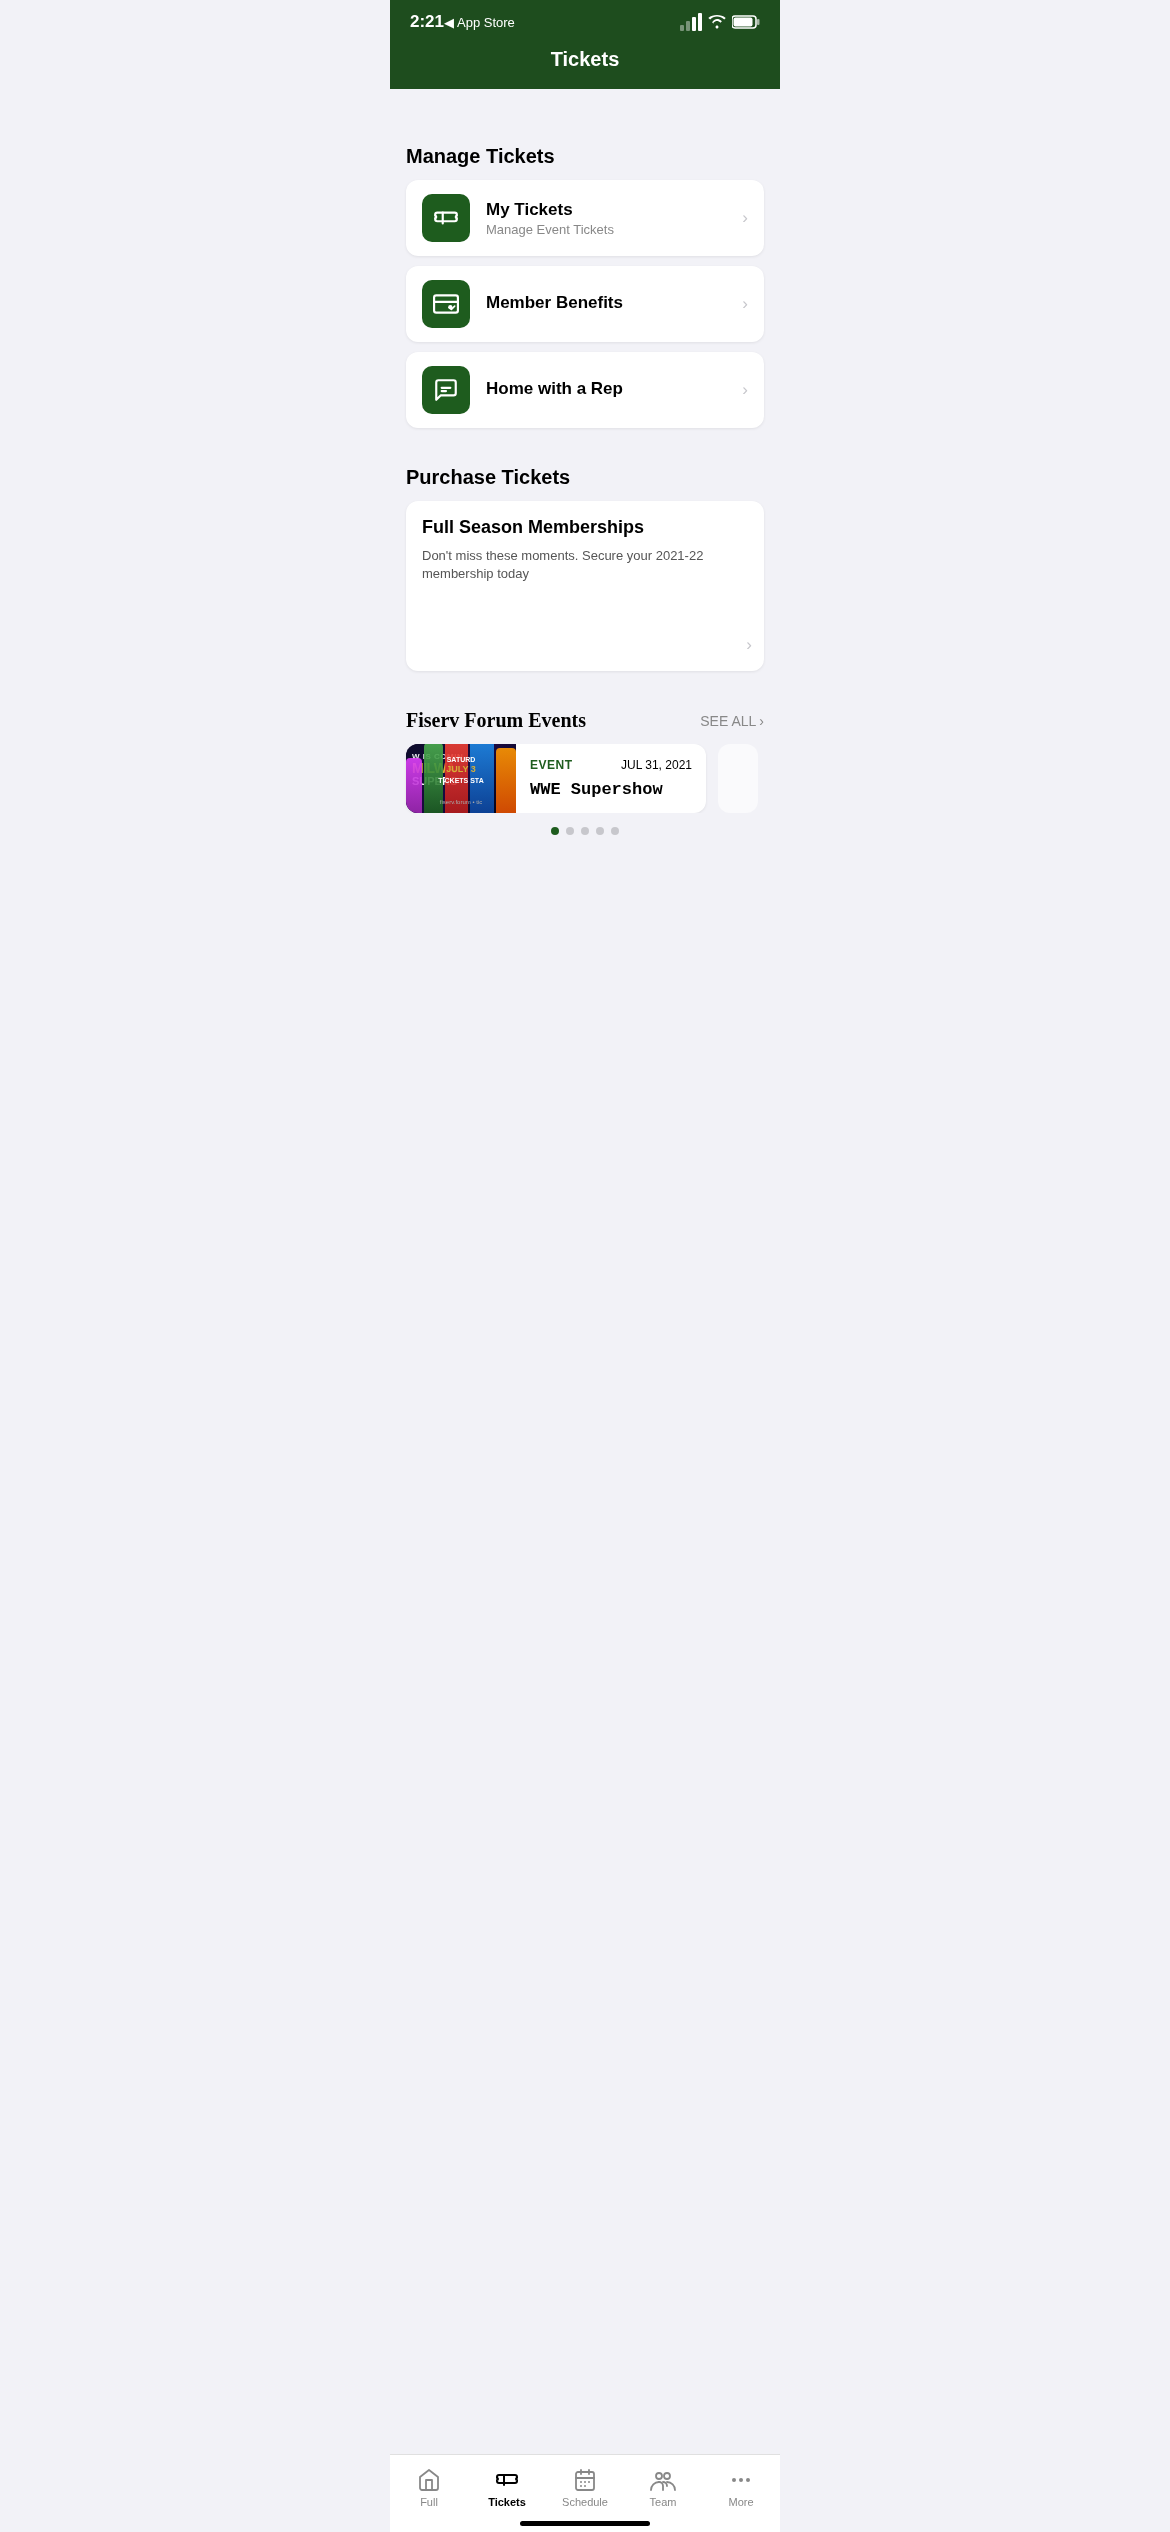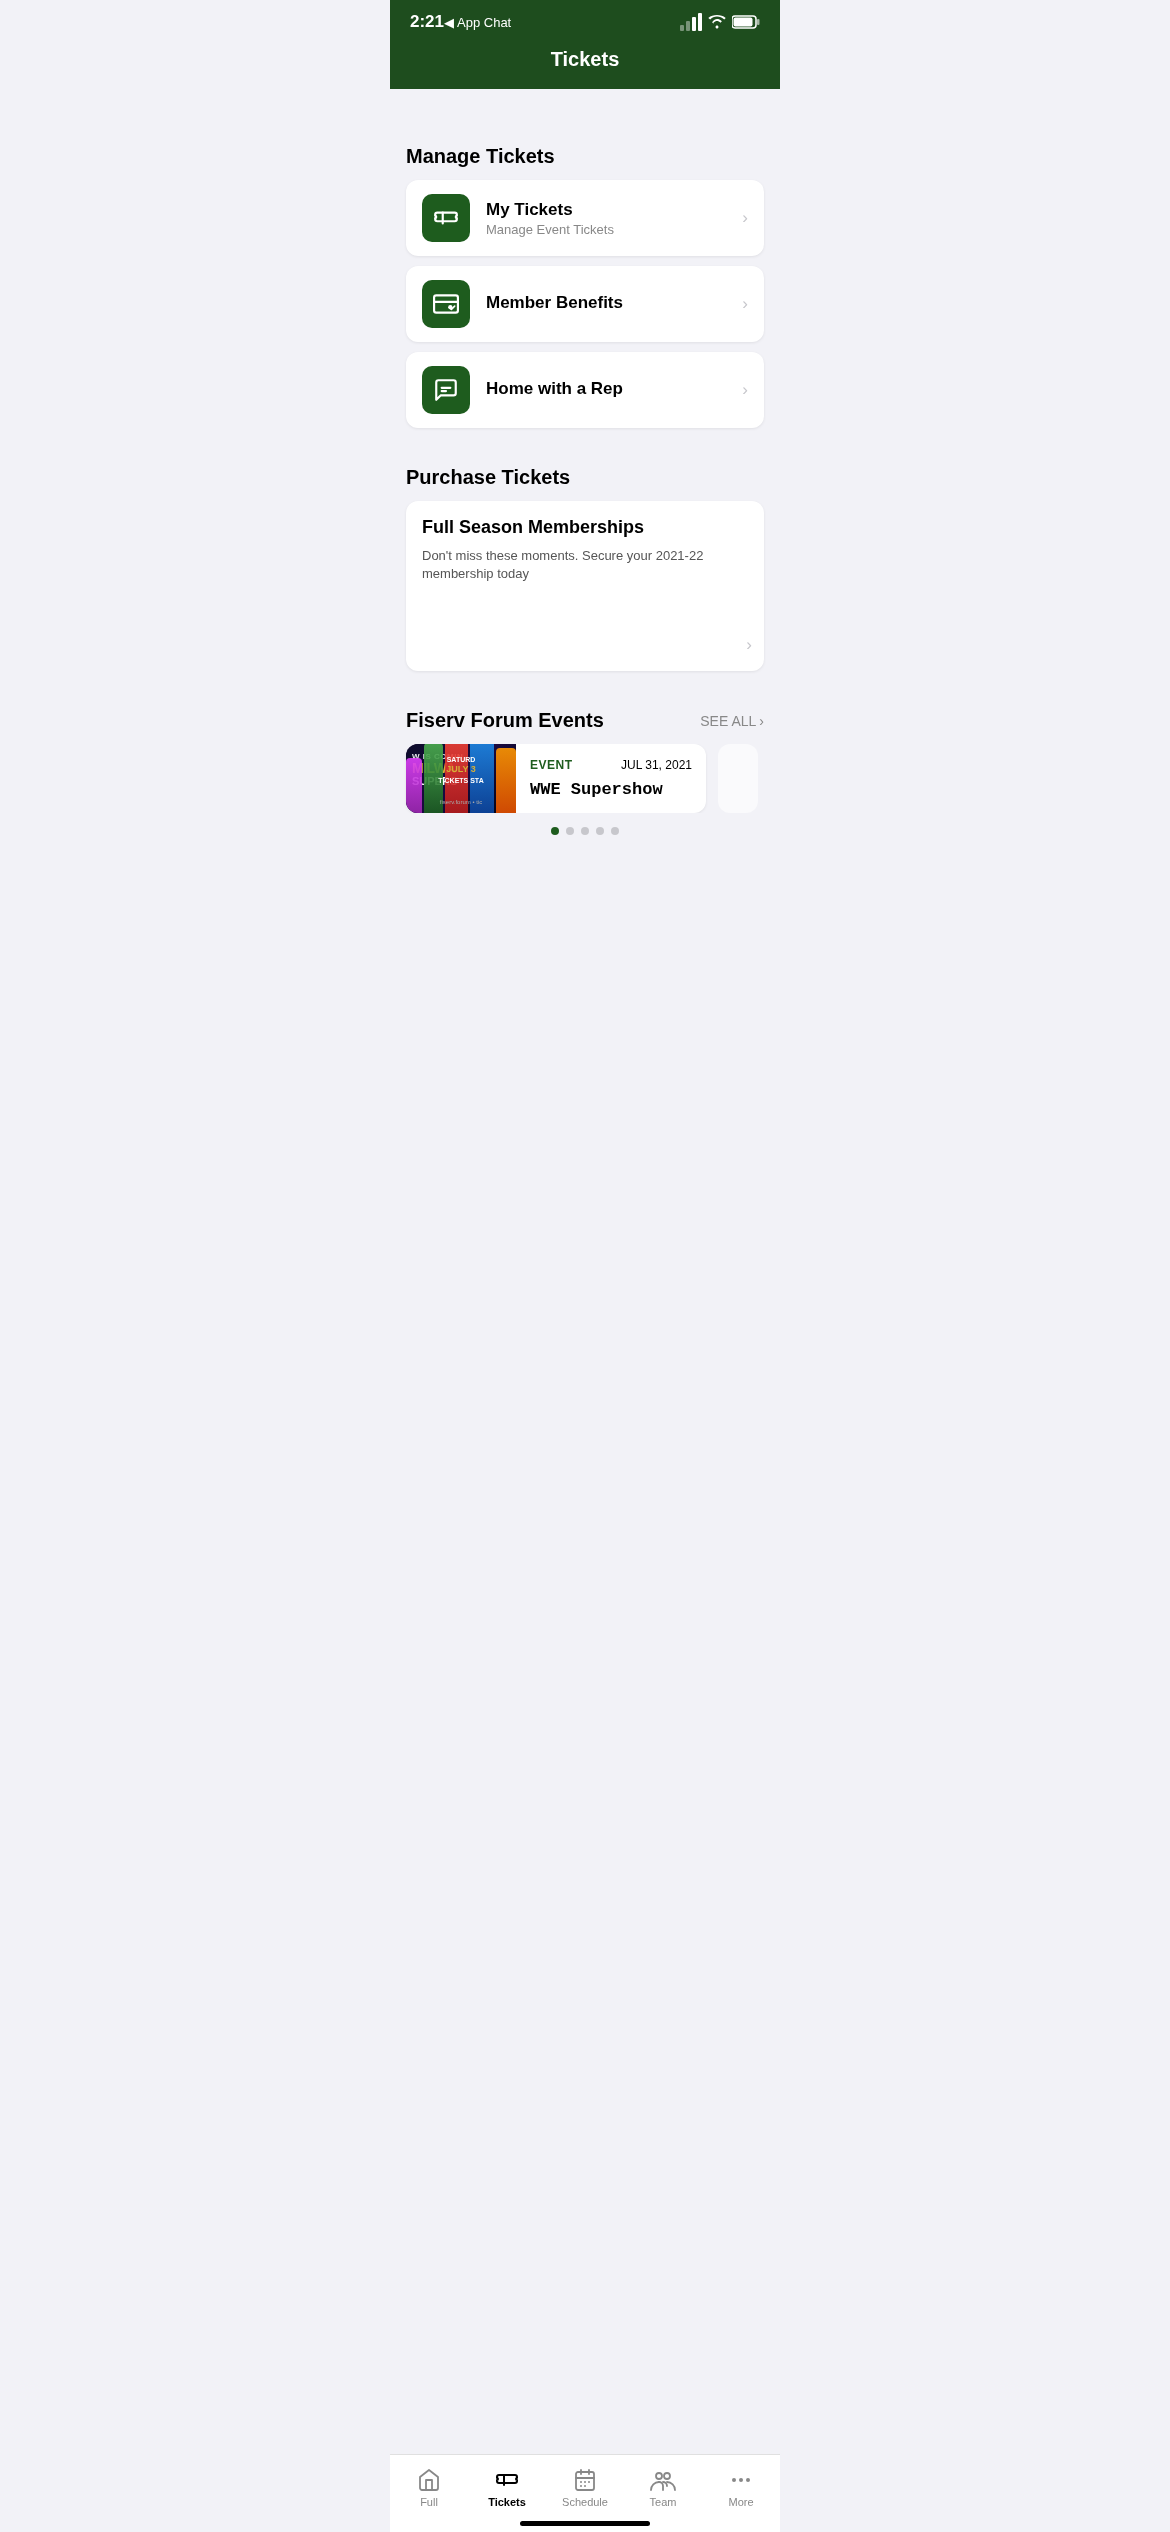"App Chat" span { text: Chat -> Store }
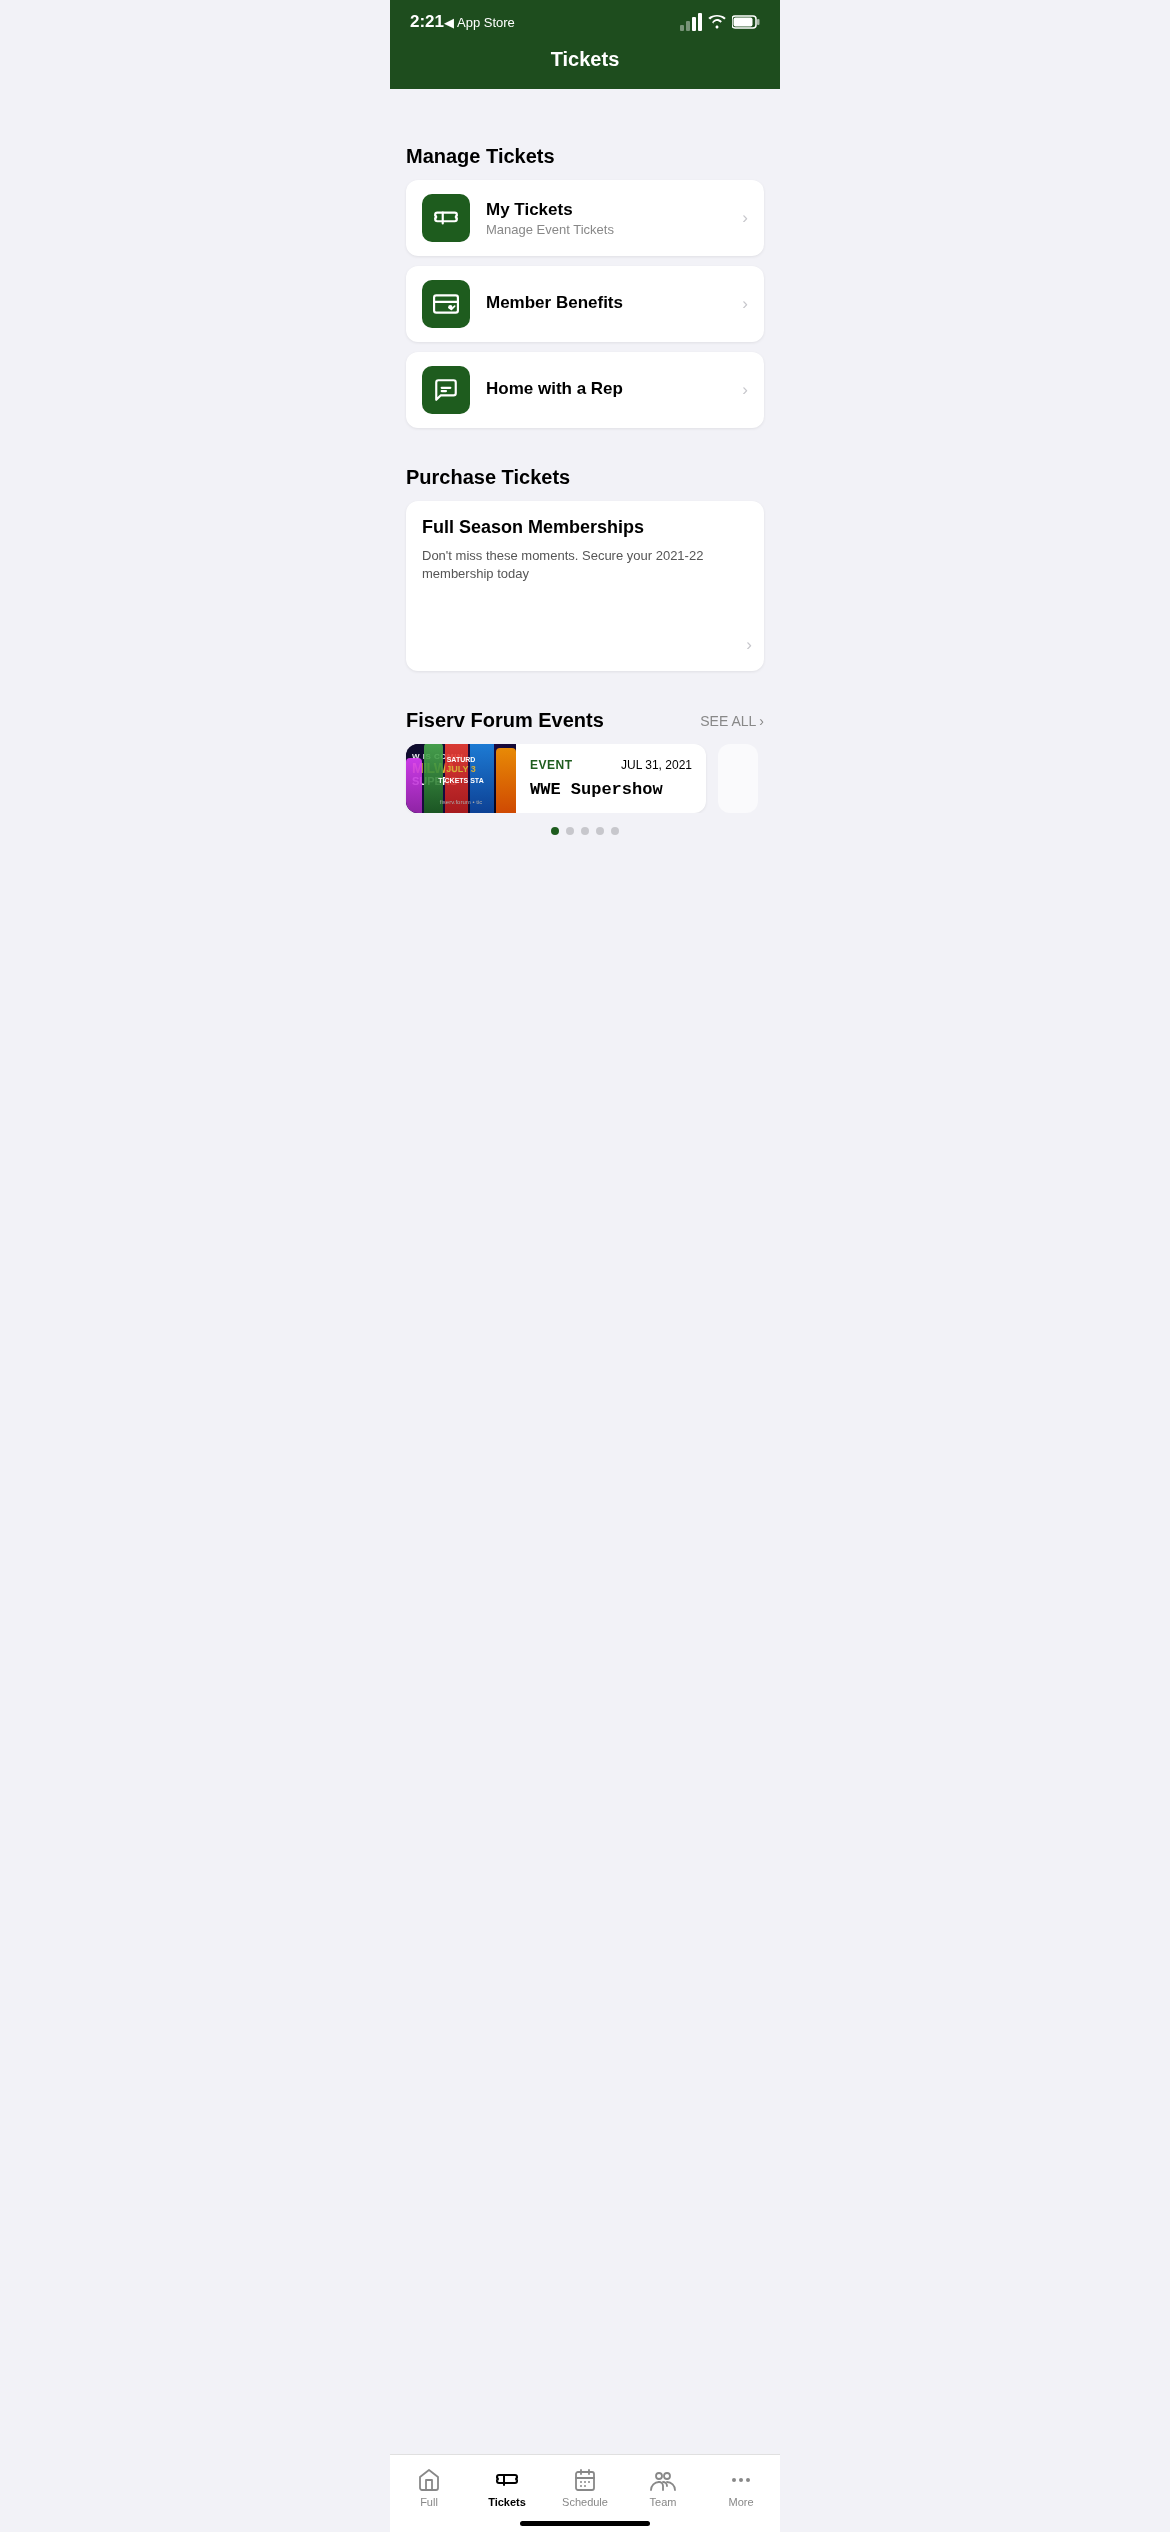"Fiserv Forum Events" .events-title { font-family: none -> Liberation Serif, serif }
